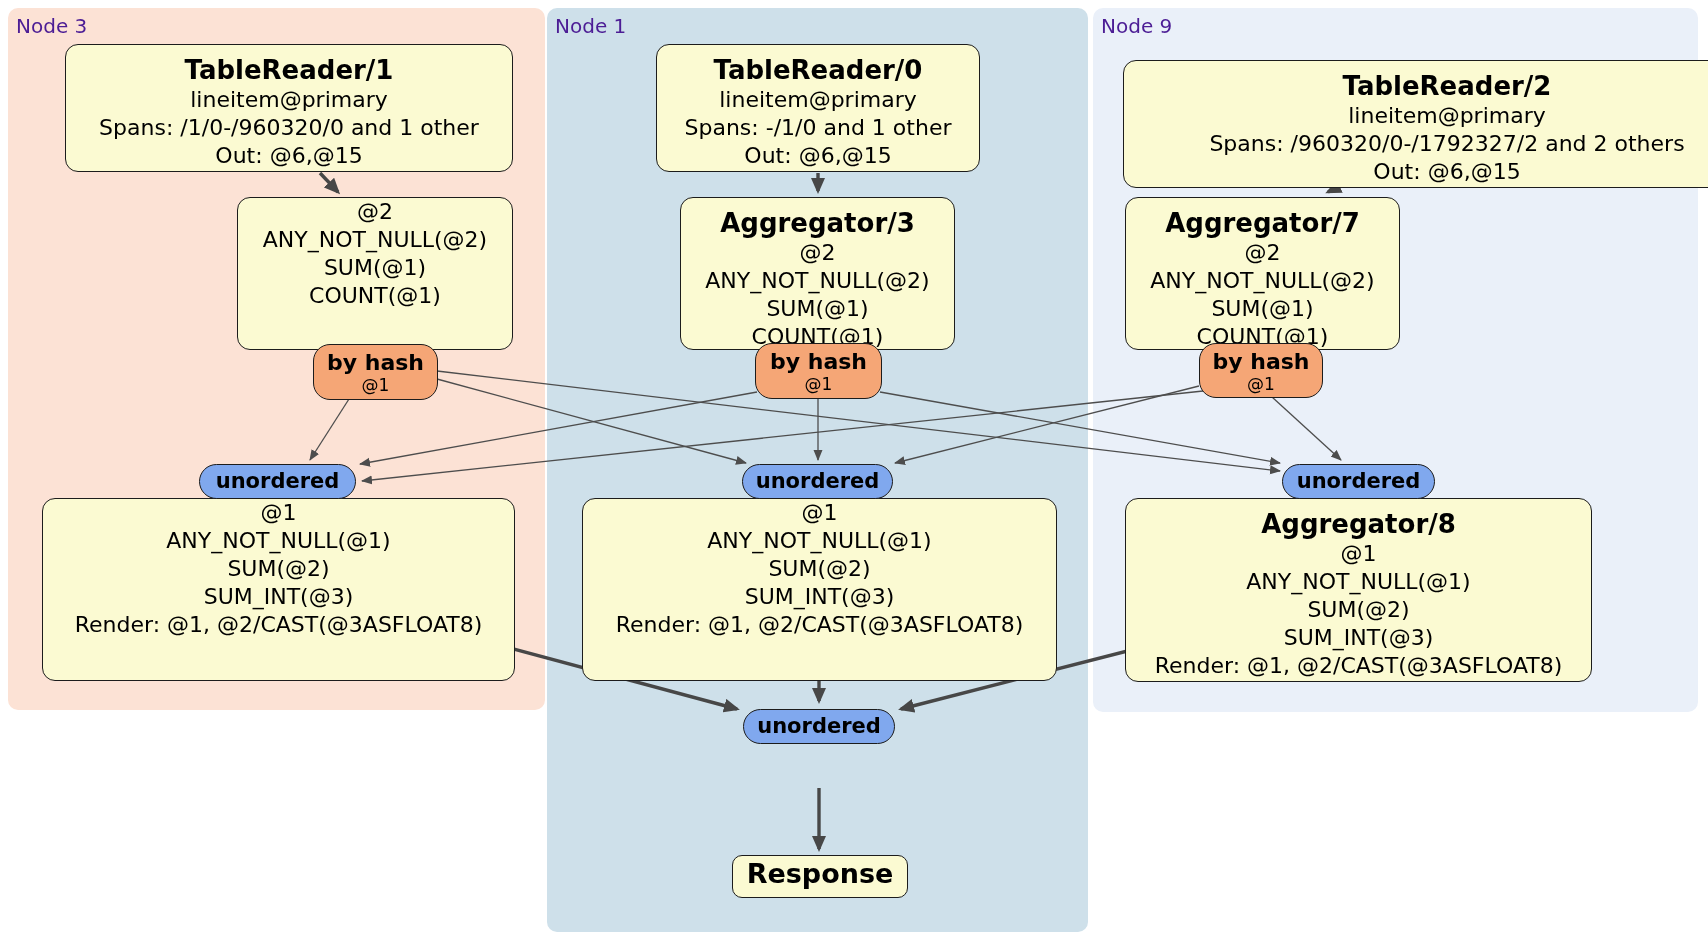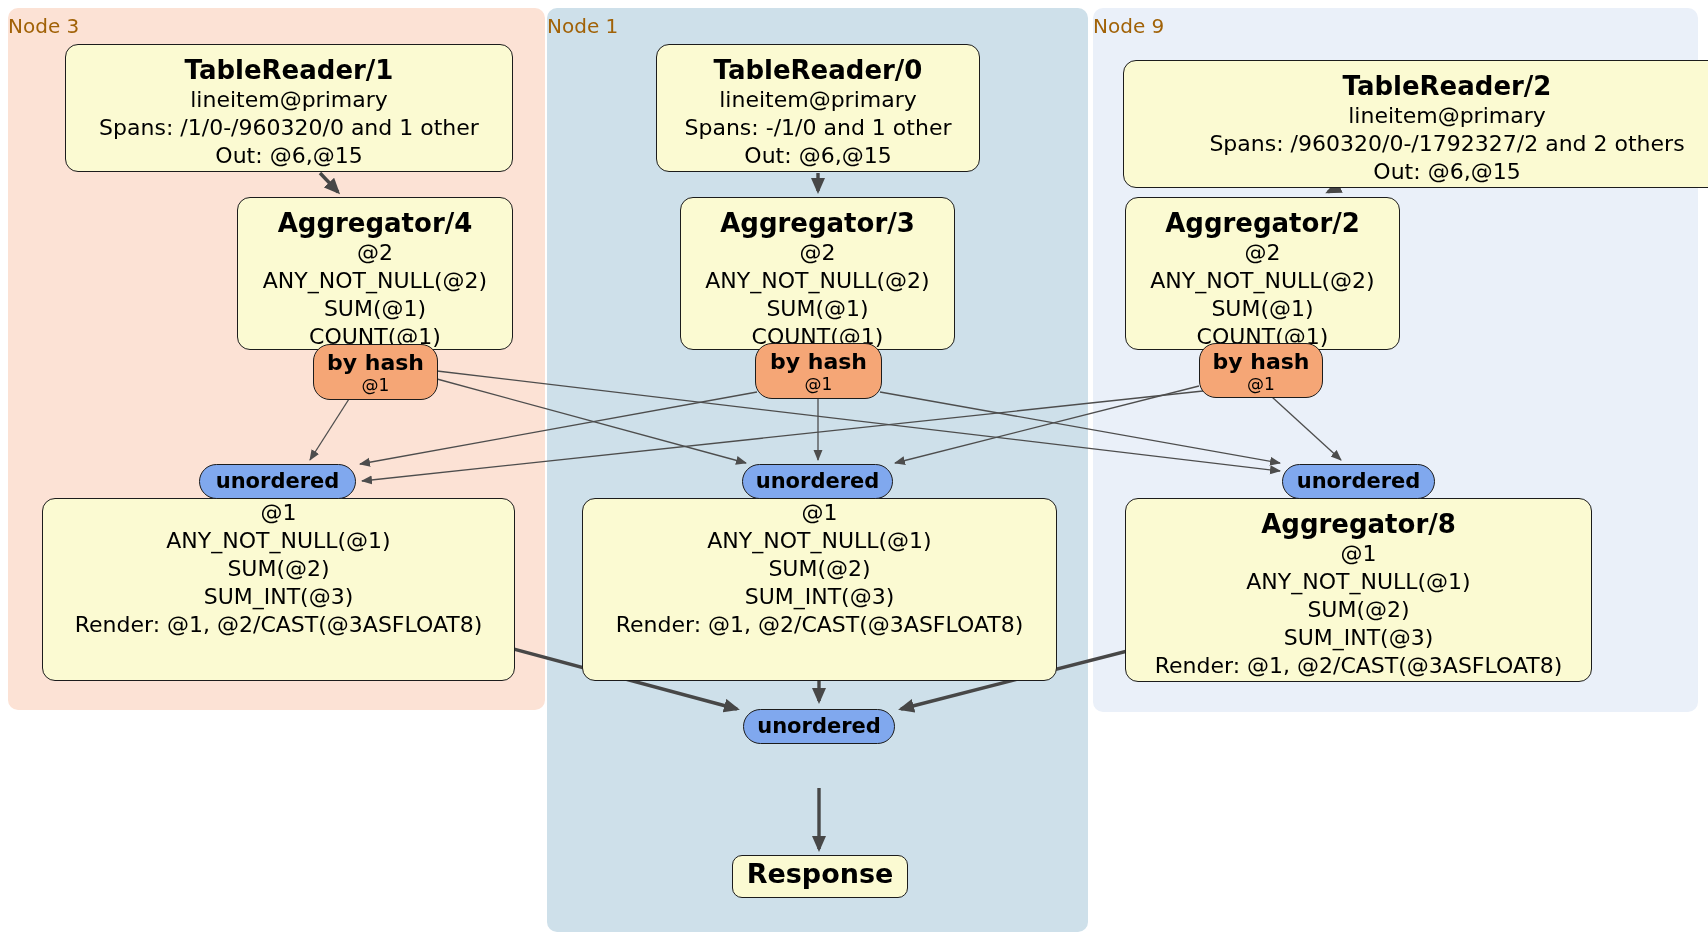"Node 3" .region-label { color: #a16207 -> #4c1d95; left: 0 -> 8px }
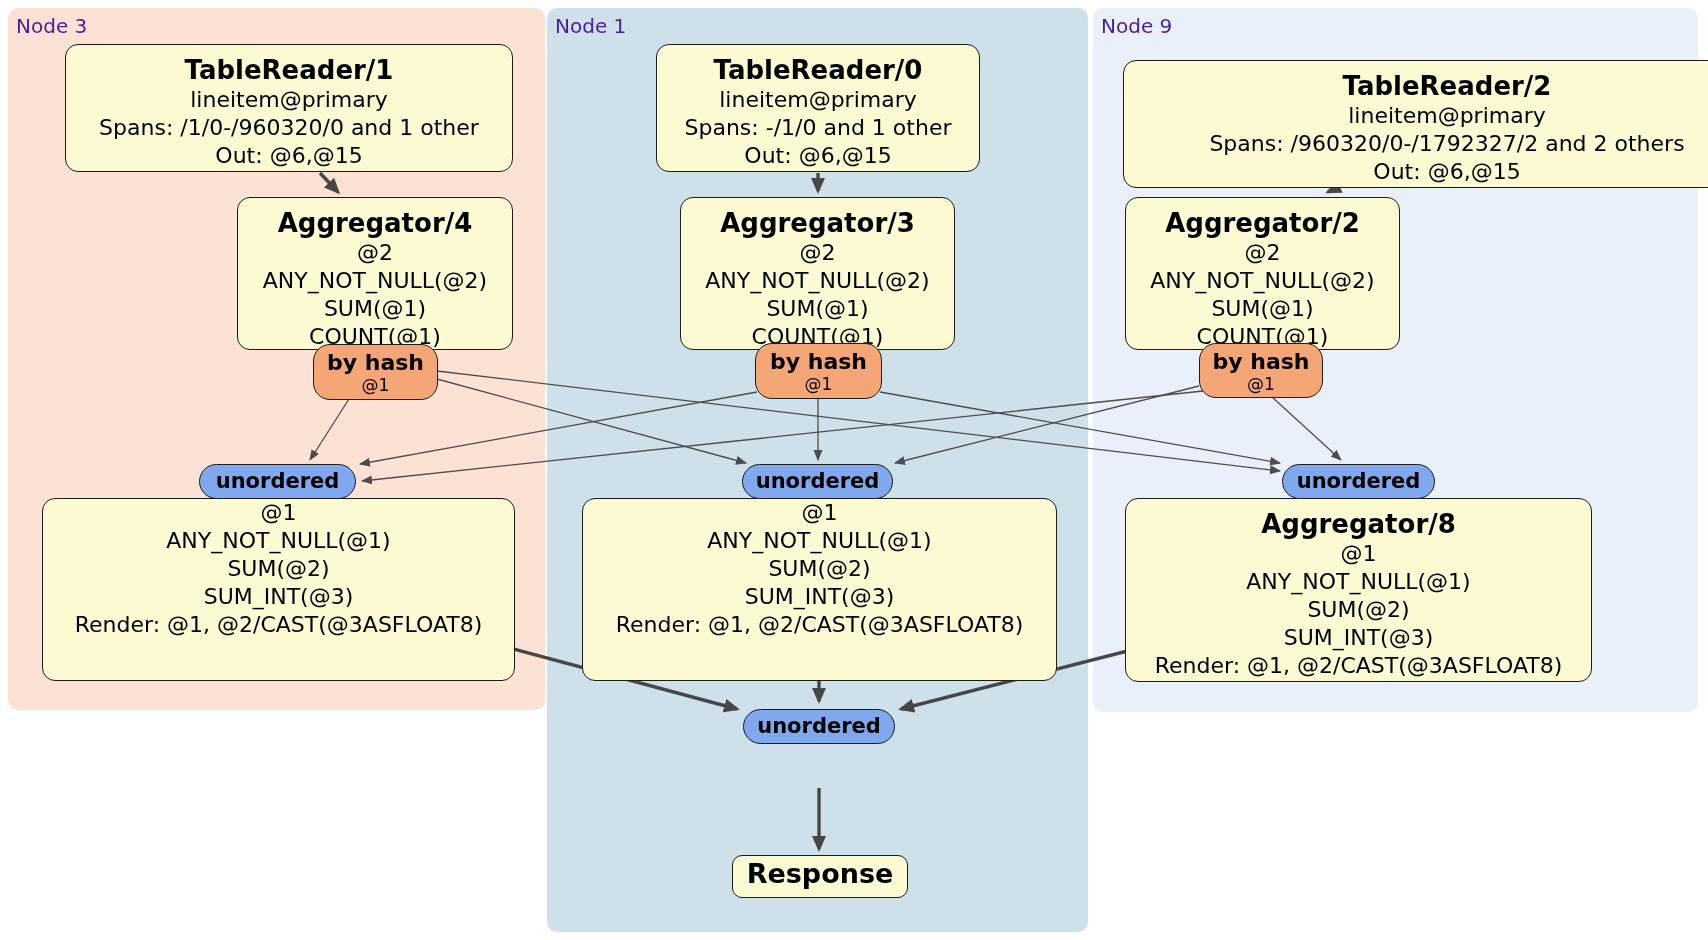"Aggregator/4" div.title { html: <div>Aggregator/4</div> -> none }
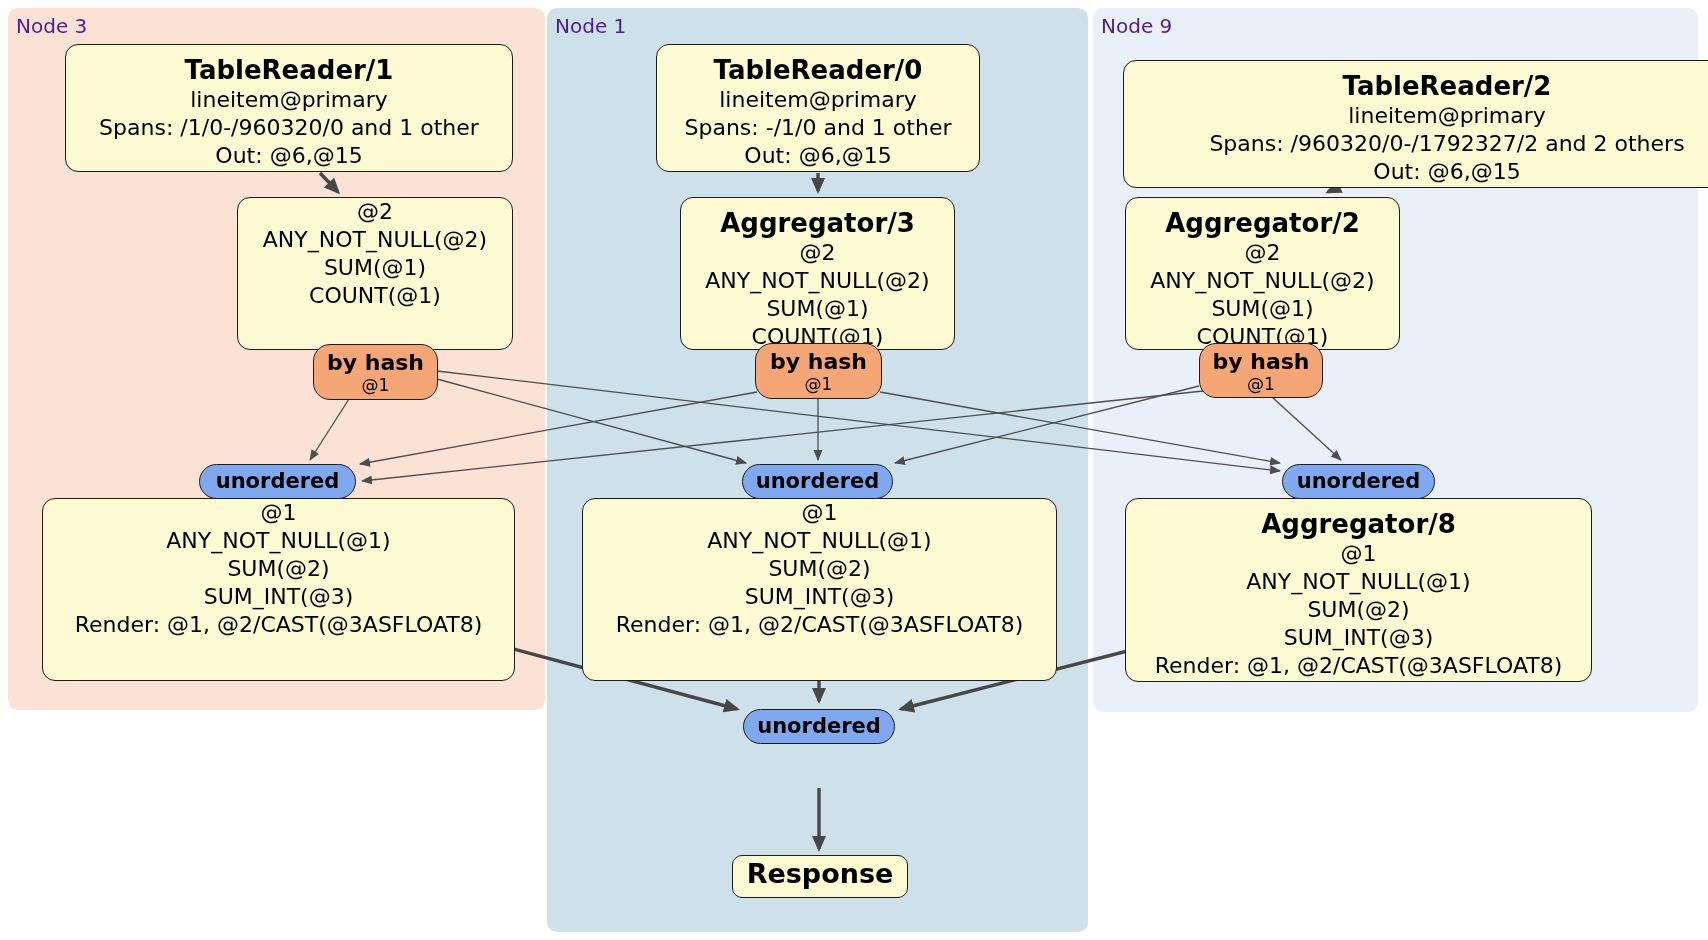"Aggregator/2" div.title { text: Aggregator/2 -> Aggregator/7 }
